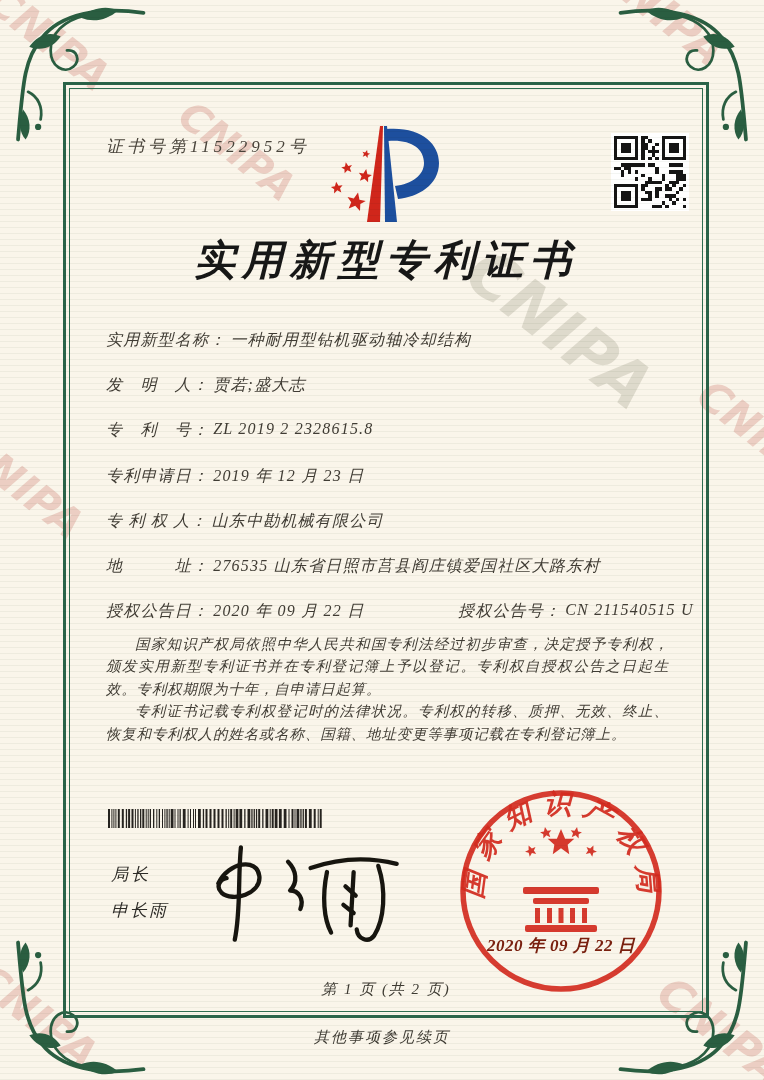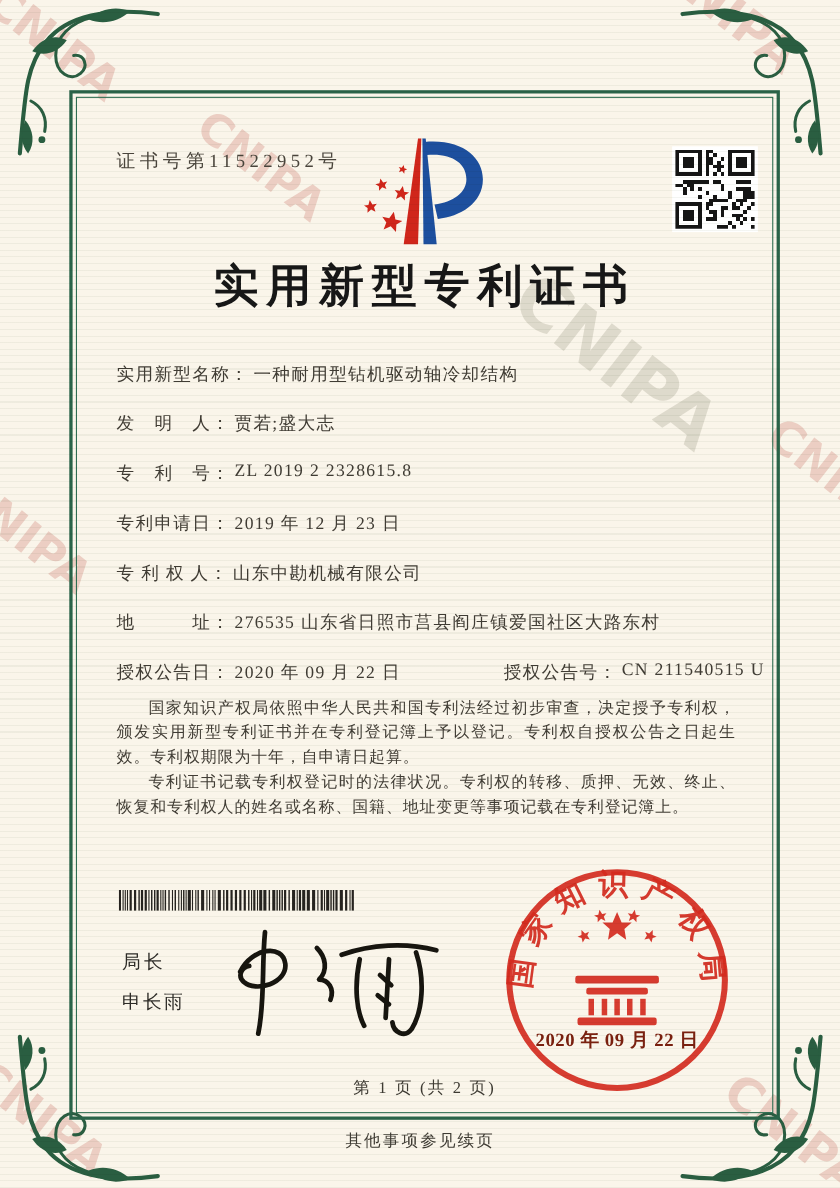"2020 年 09 月 22" .cert { font-style: none -> italic }
